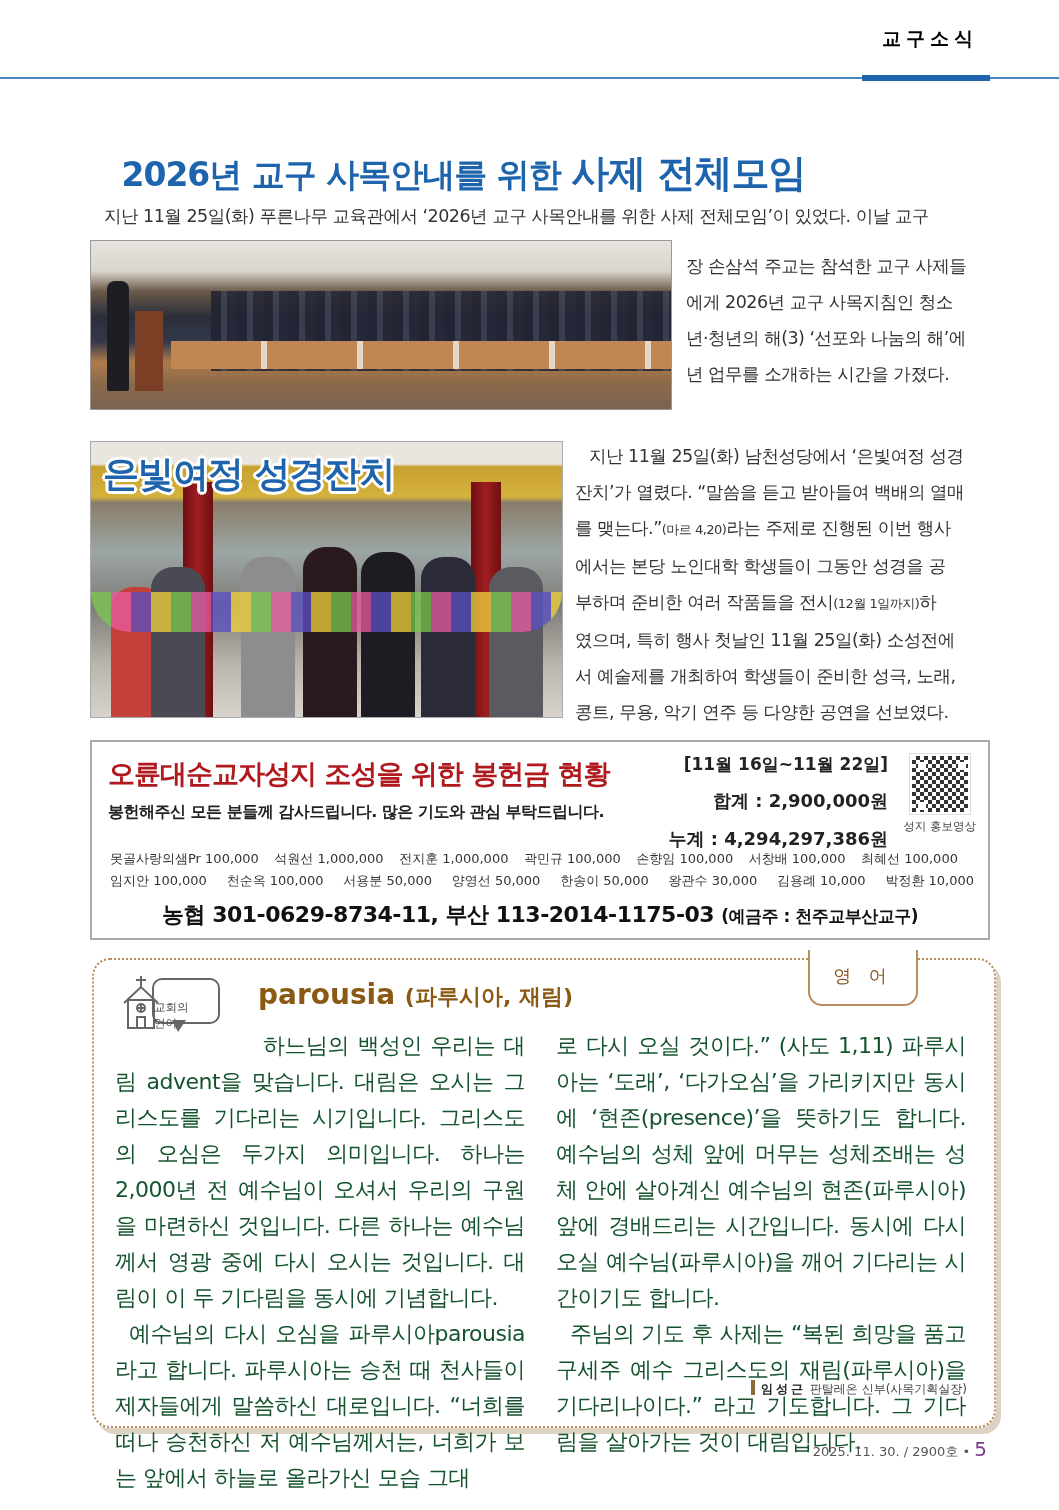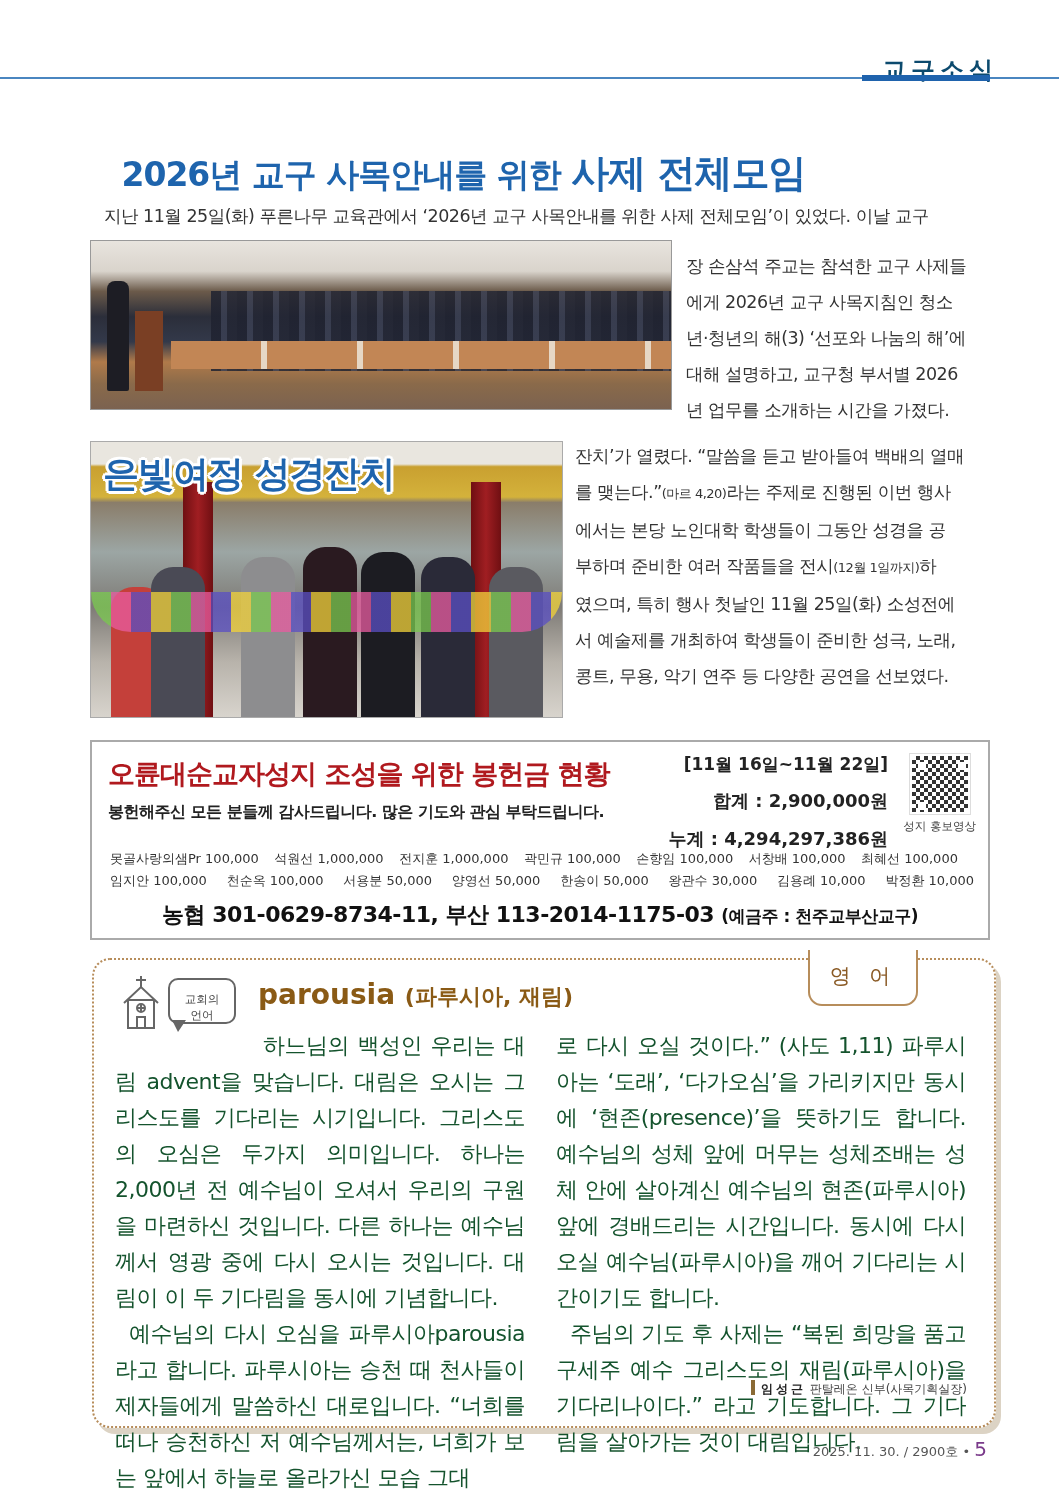"교구소식" .section-label { color: #0c4a6e -> #000000; font-size: 24px -> 19px; top: 54px -> 26px }
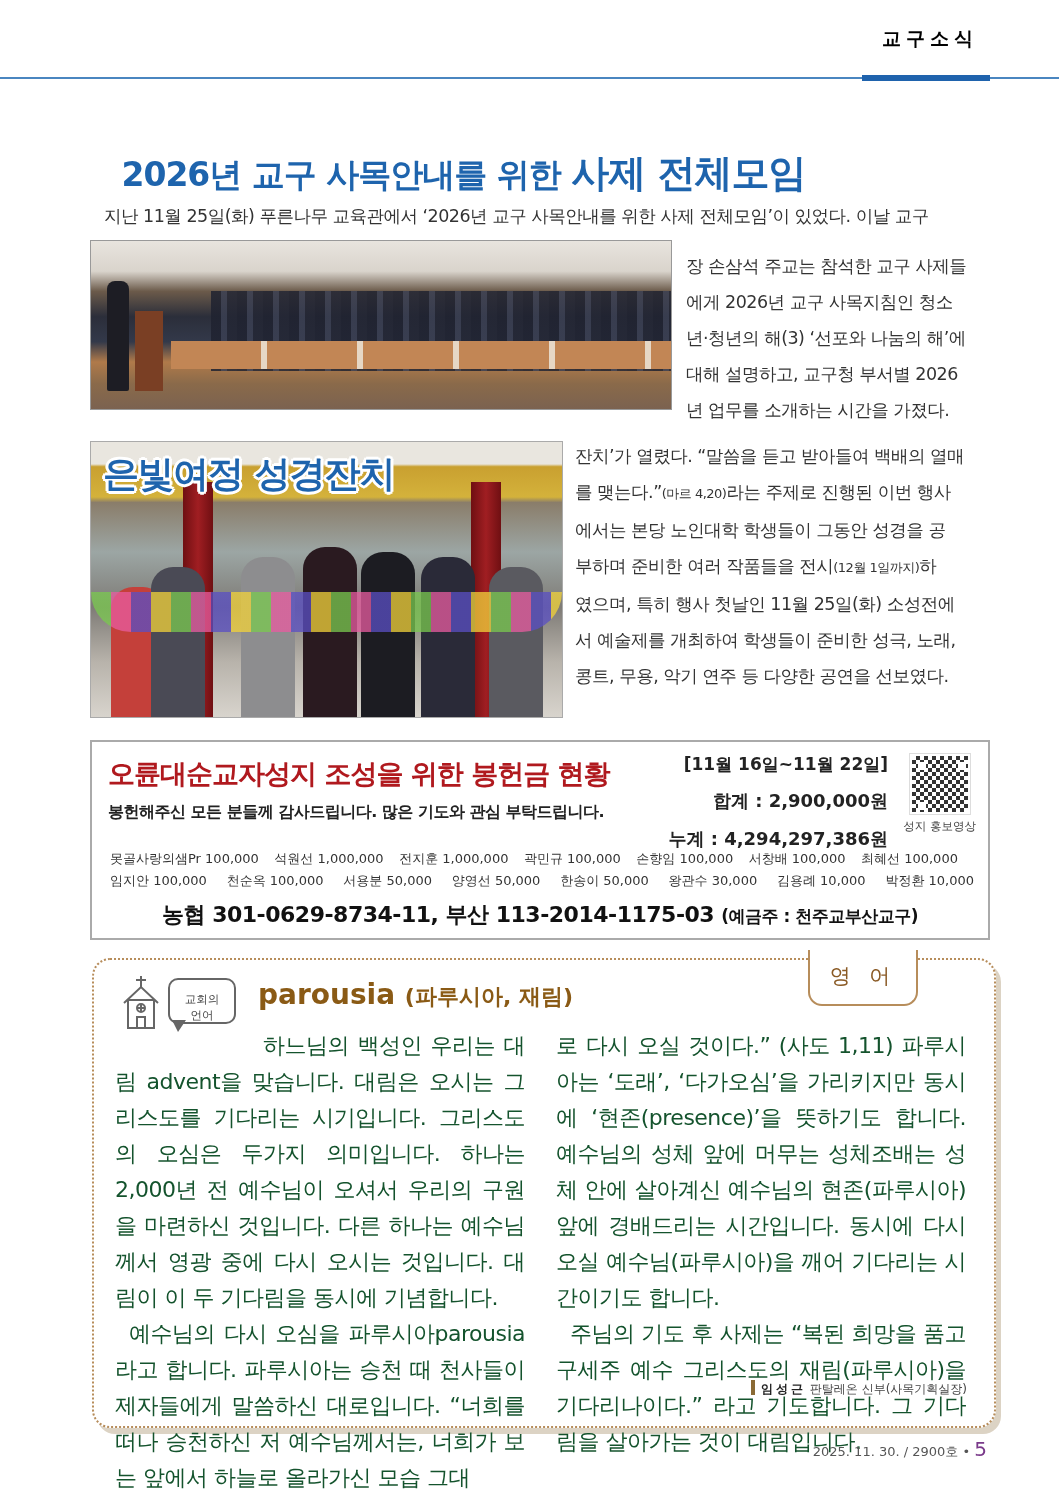"대해 설명하고, 교구청 부서별 2026" div { html: <div>대해 설명하고, 교구청 부서별 2026</div> -> none }
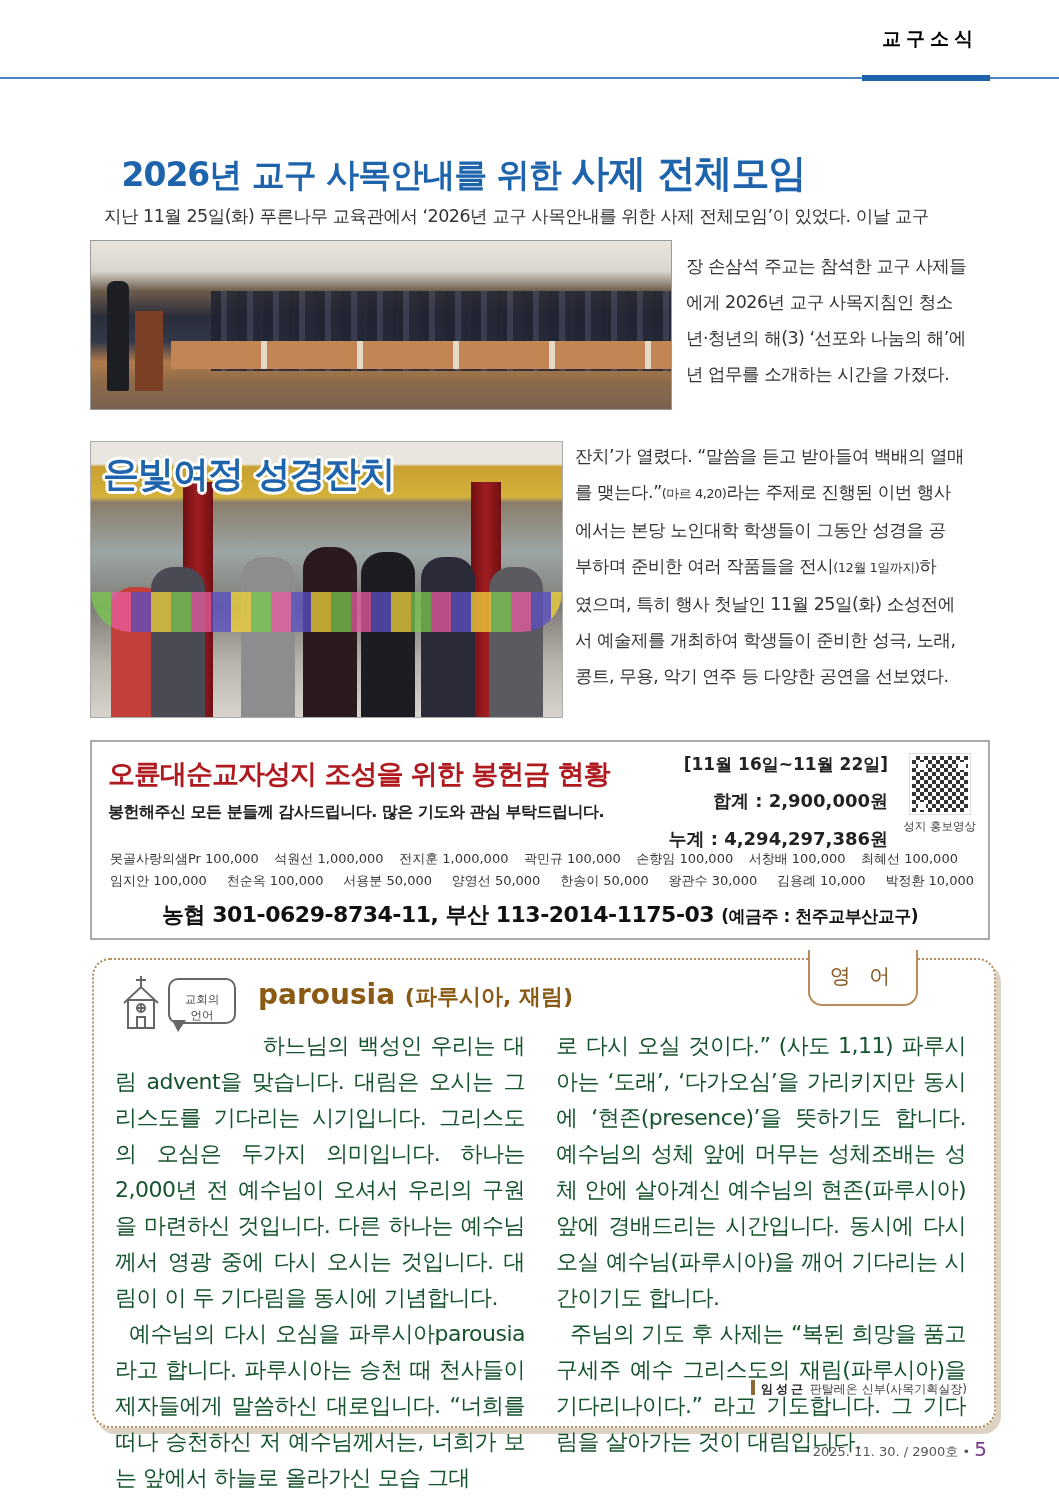"지난 11월 25일(화) 남천성당에서 ‘은빛여정" div { html: none -> <div>지난 11월 25일(화) 남천성당에서 ‘은빛여정 성경</div> }
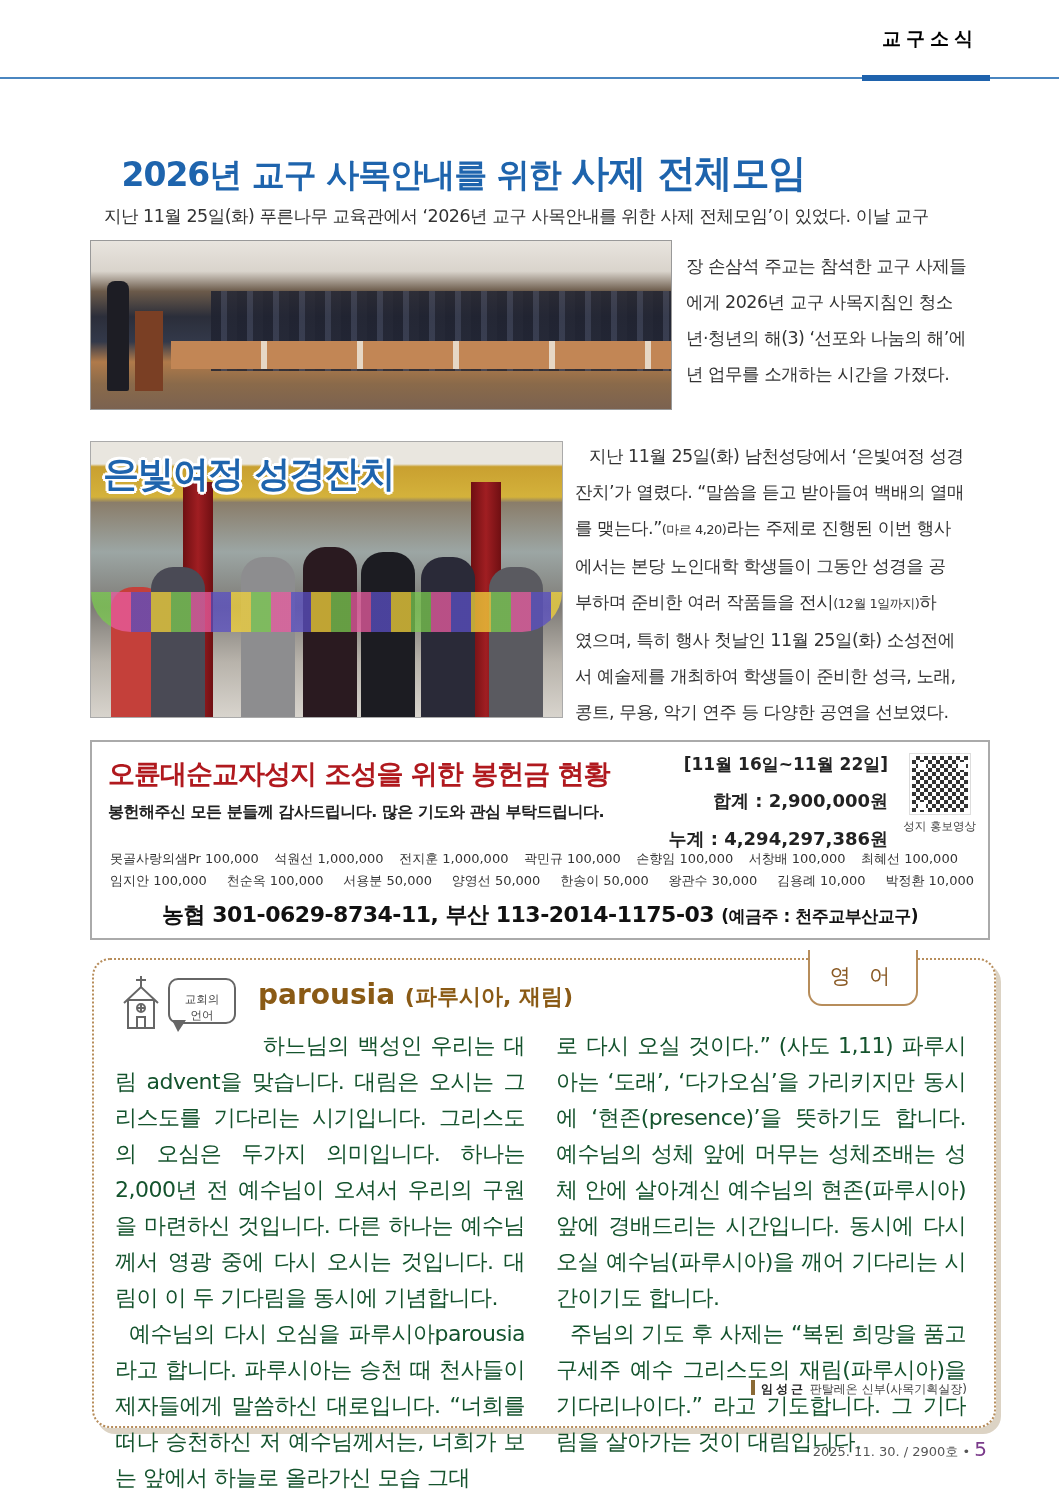"영 어" .lang-tab { font-size: 21px -> 18px }
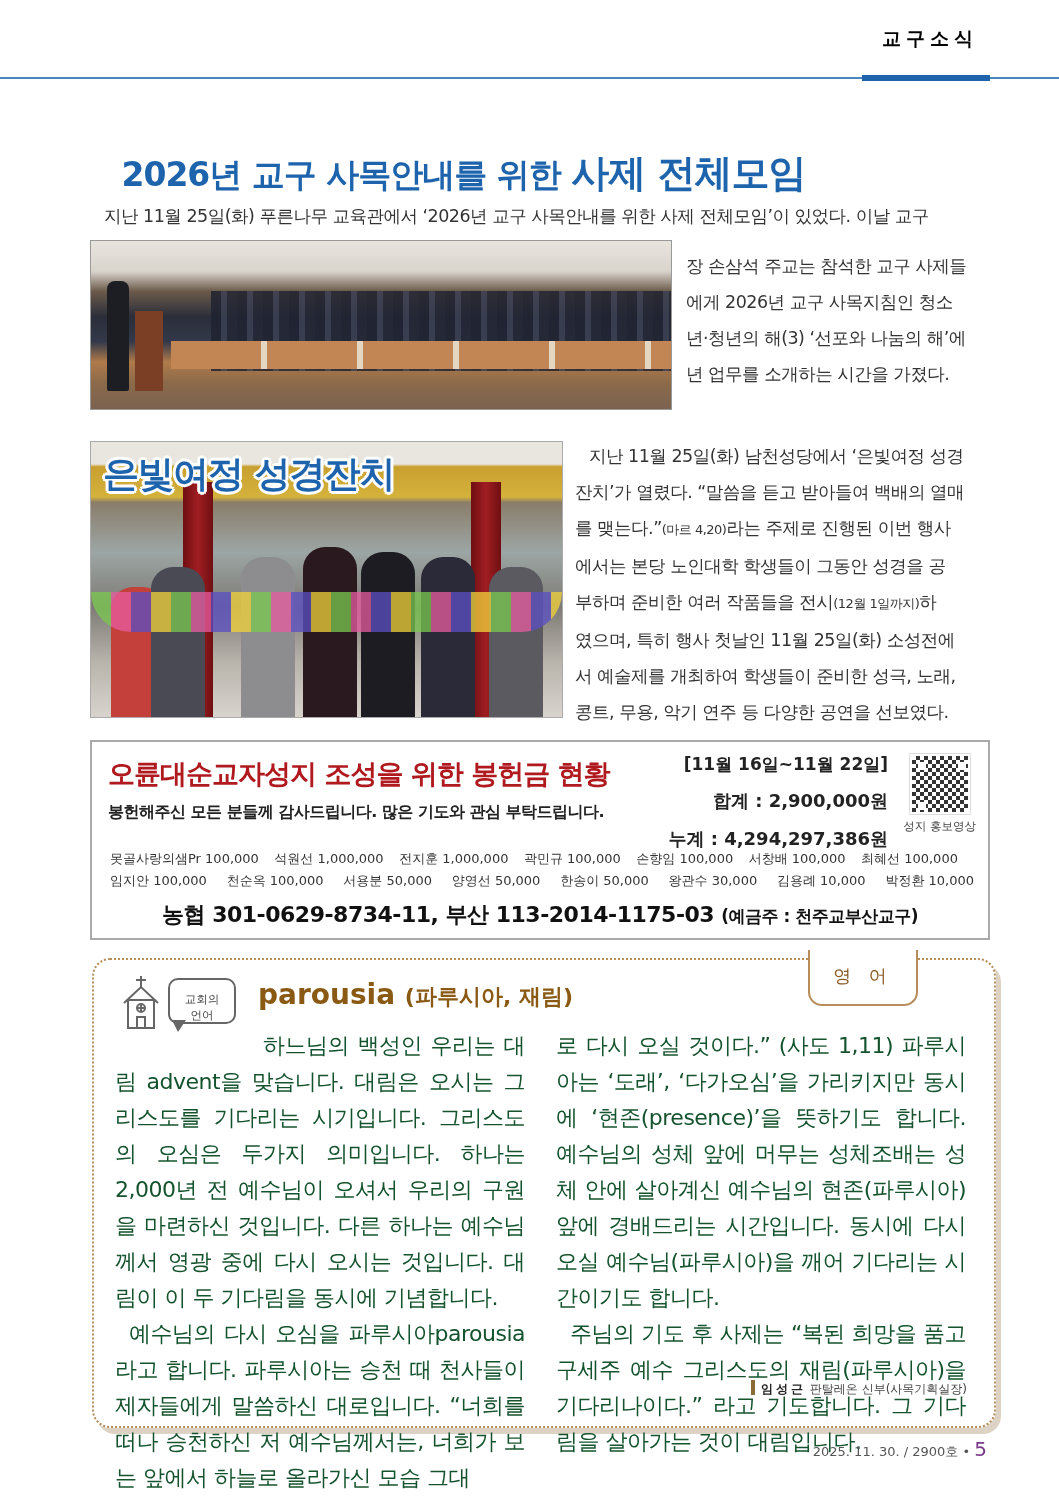"교회의" .bubble { left: 168px -> 152px; padding-top: 11px -> 19px; text-align: center -> left }
